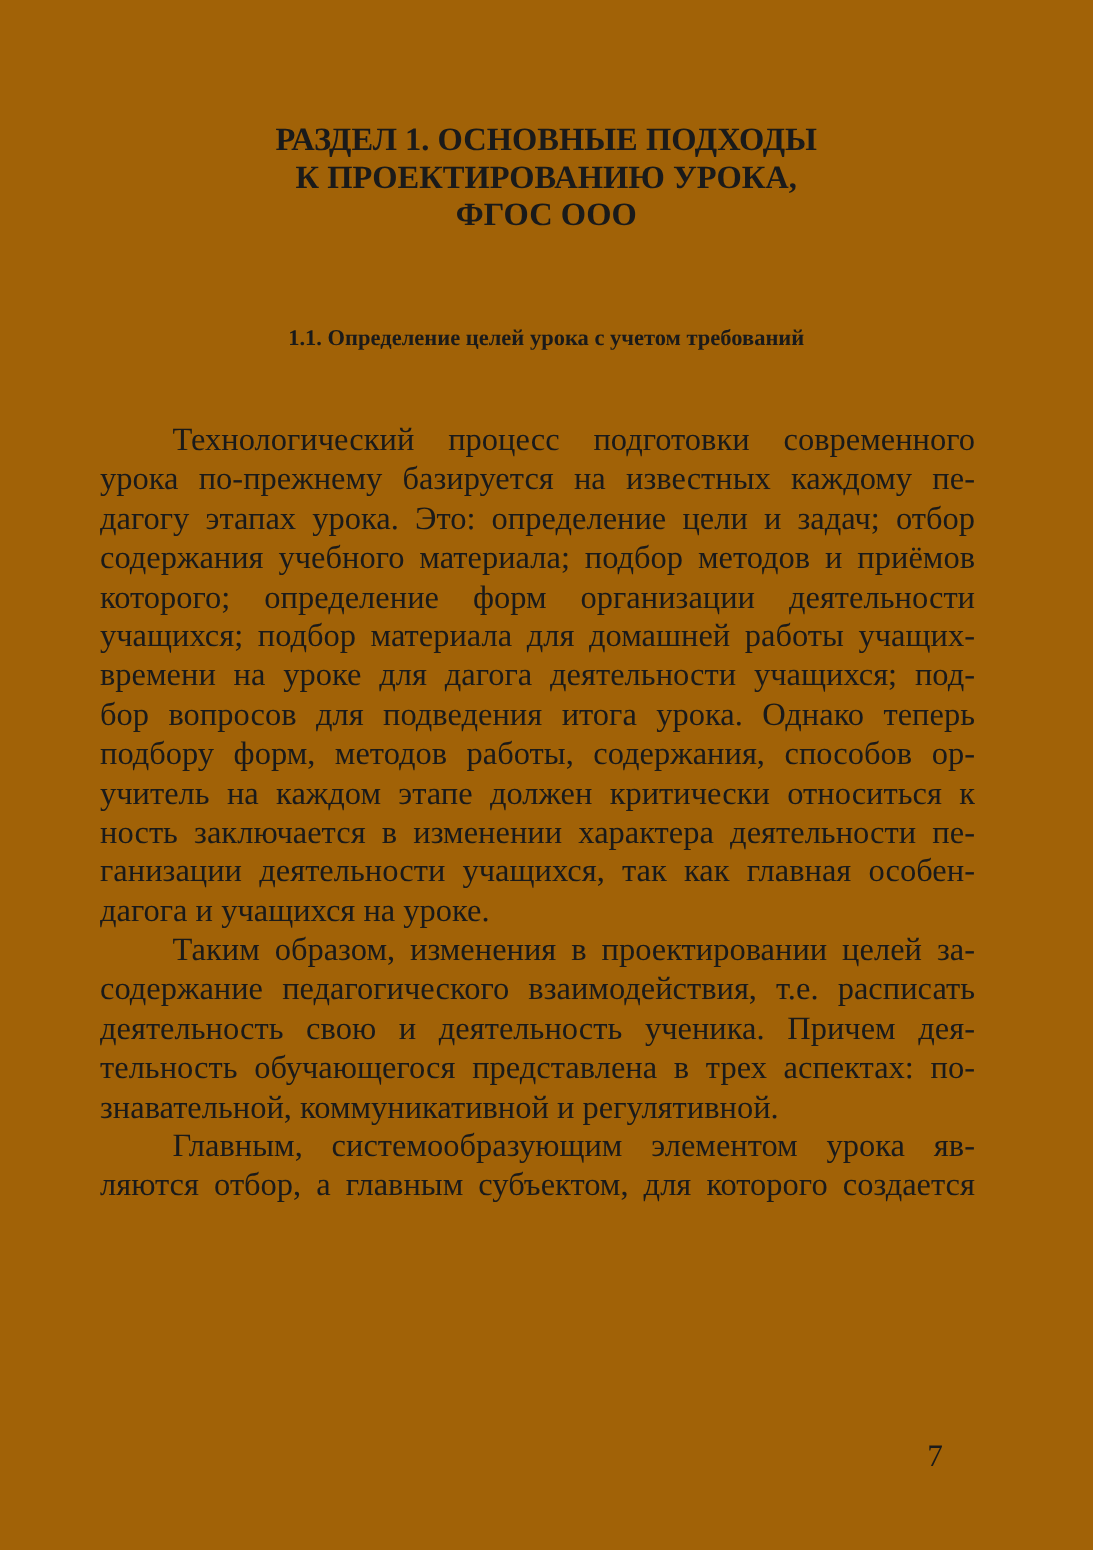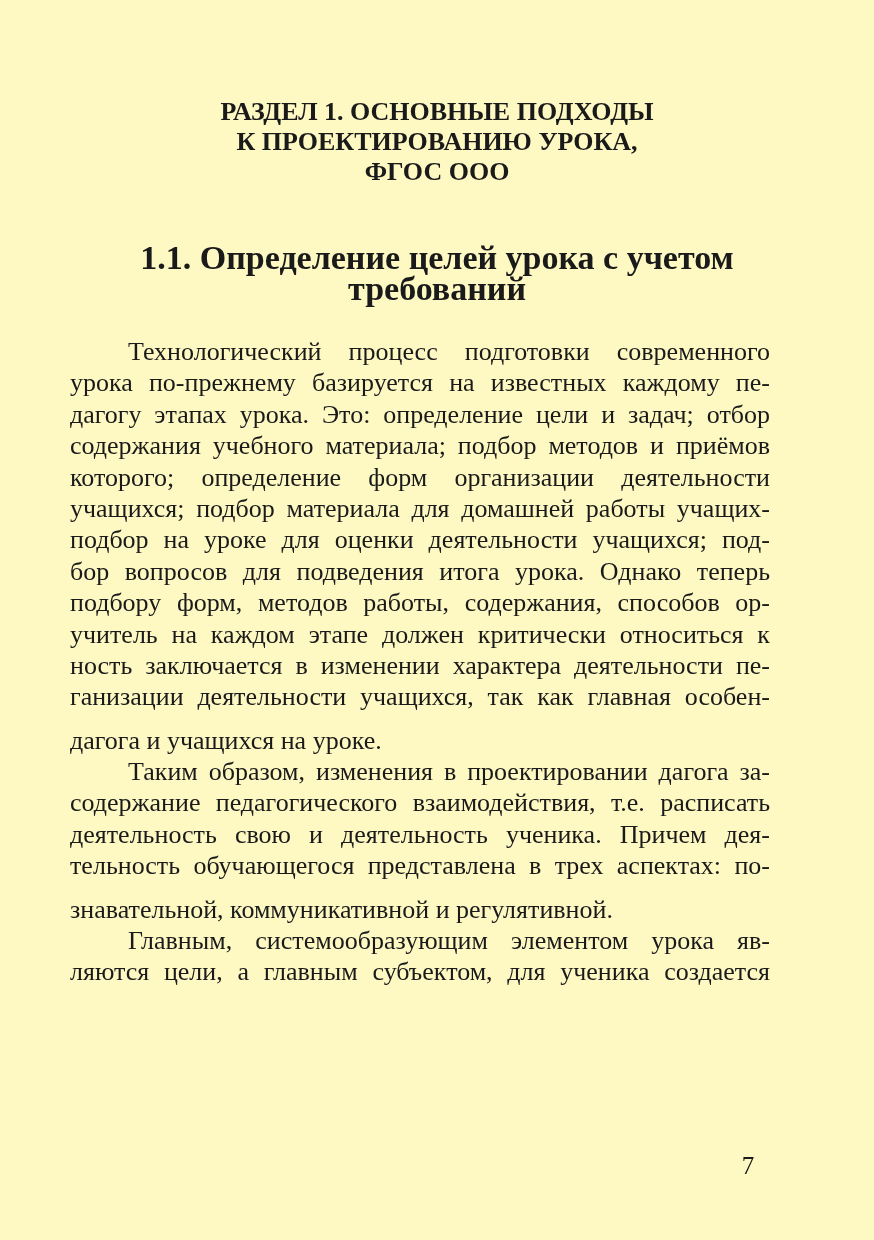"РАЗДЕЛ 1. ОСНОВНЫЕ ПОДХОДЫ" div.page { background: #fef9c3 -> #a16207 }
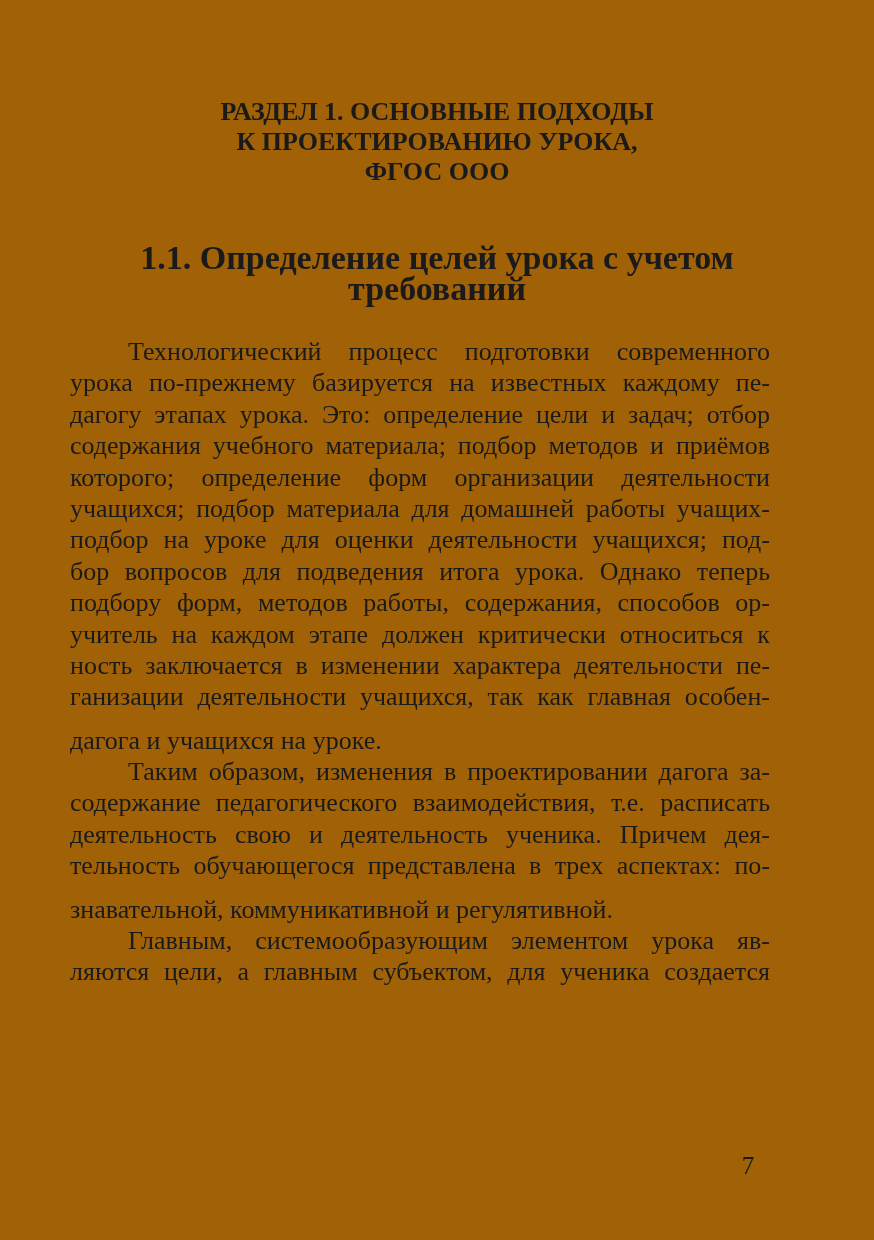"1.1. Определение целей урока с" .subsection-heading { font-size: 34px -> 18px; top: 242px -> 255px }
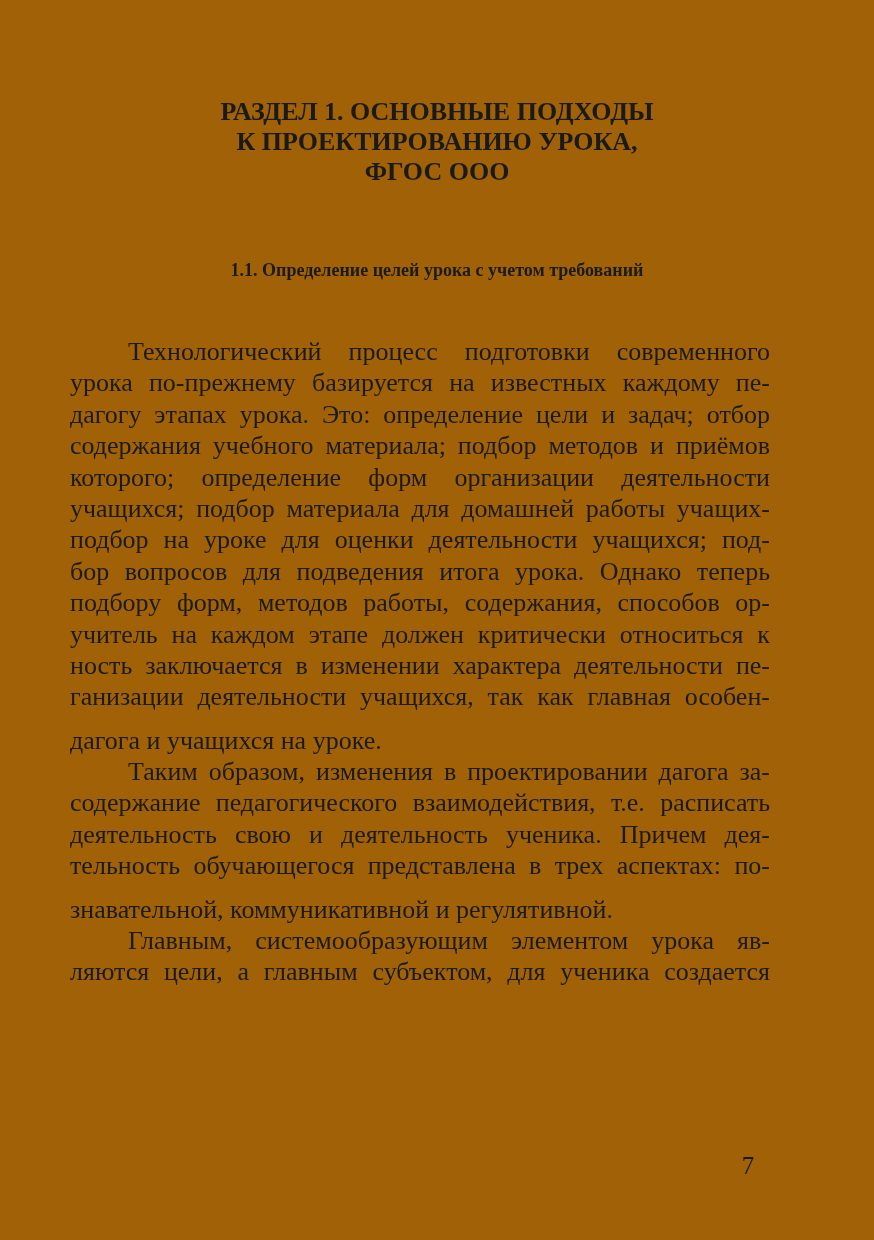"Технологический процесс подготовки" .body-text { left: 70px -> 80px }
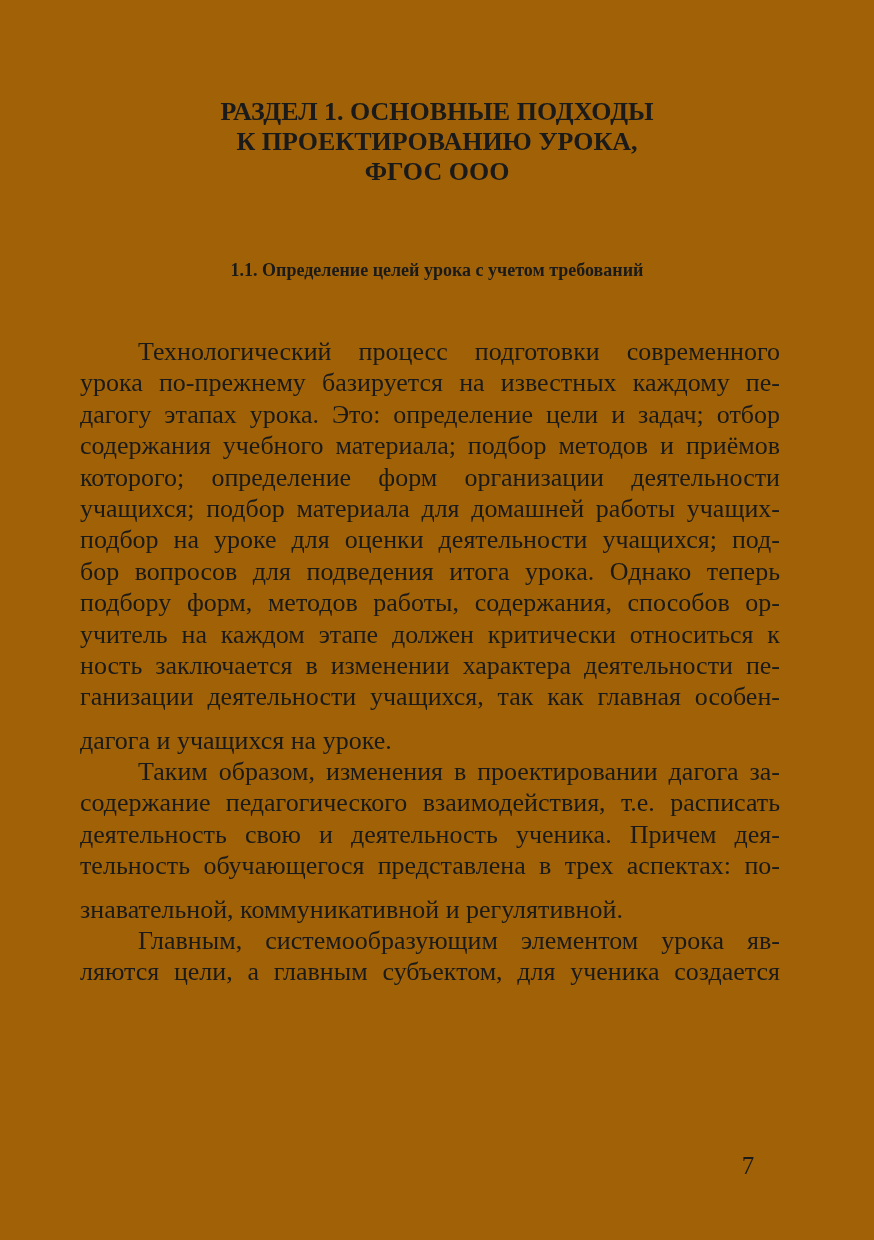"подбор на уроке для оценки" div.text-line { text: подбор на уроке для оценки -> времени на уроке для дагога }
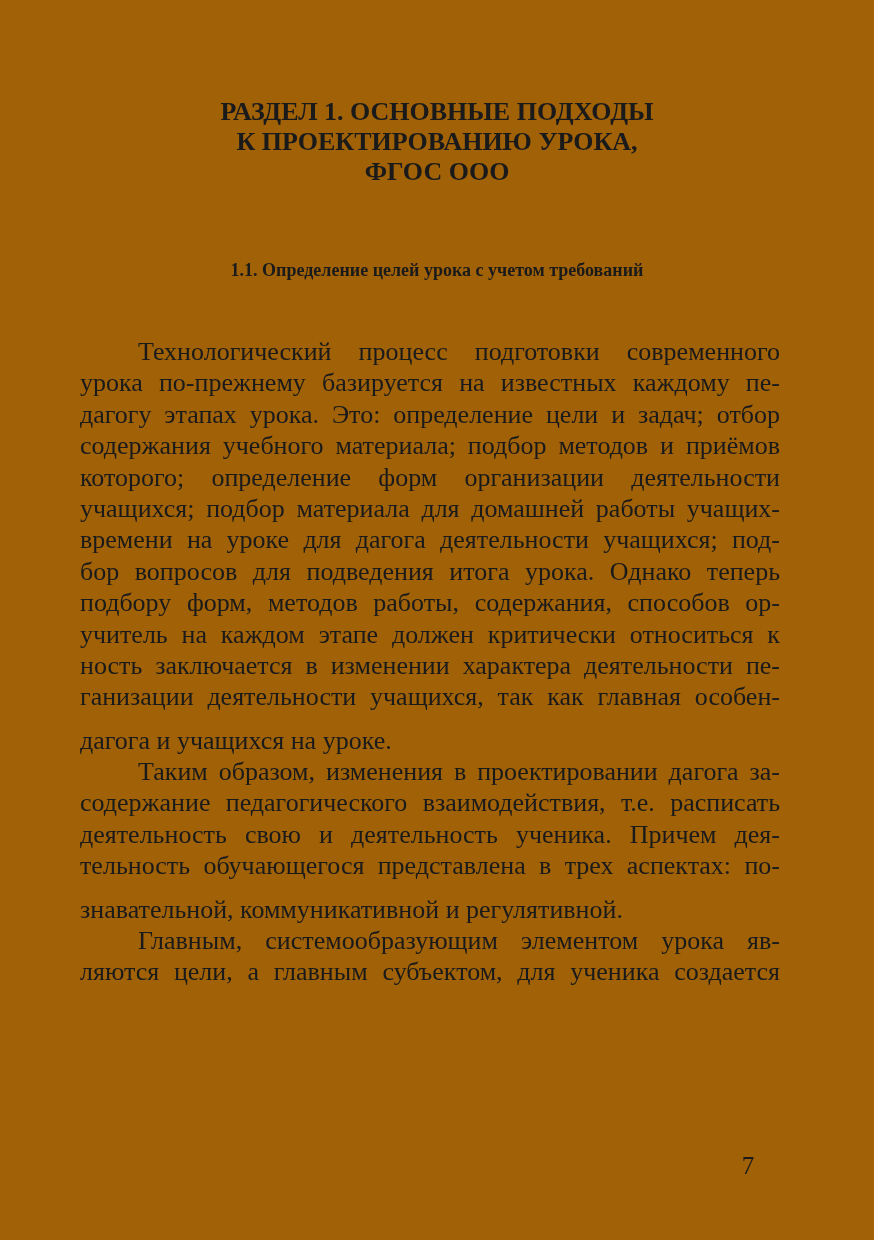"дагога и учащихся на уроке." .text-line.para-last-left { margin-top: 12px -> none }
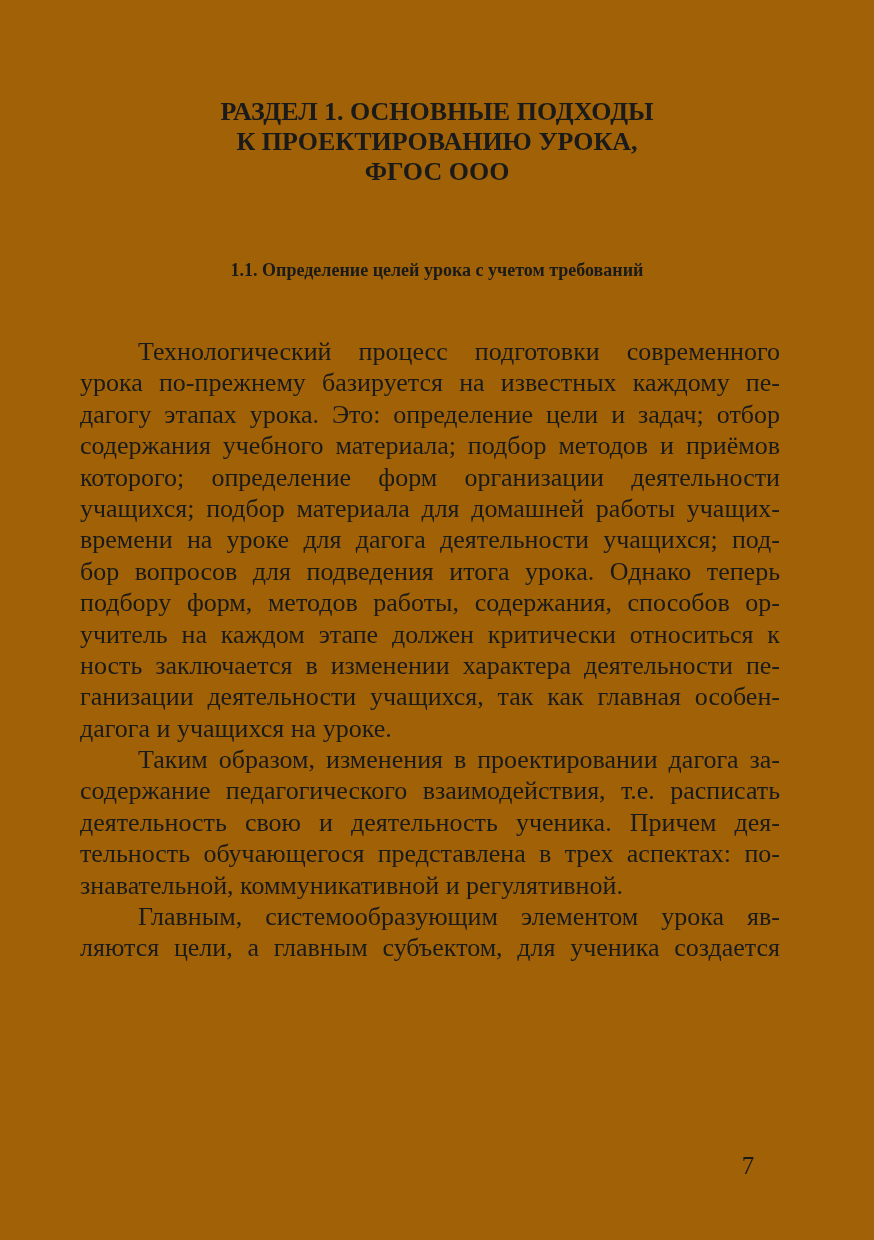"Таким образом, изменения в" div.text-line { text: дагога -> целей }
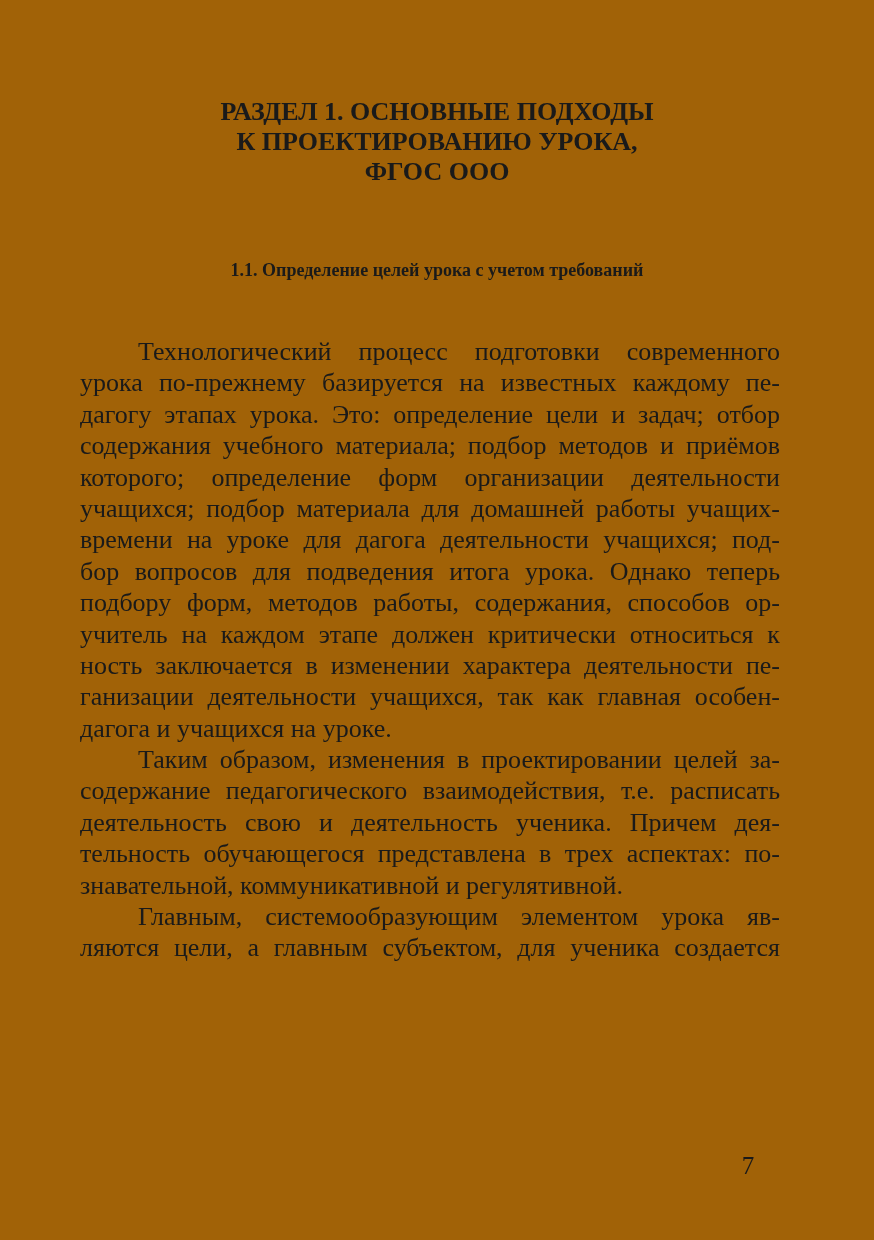"ляются цели, а главным субъектом," div.text-line { text: цели, а главным субъектом, для ученика -> отбор, а главным субъектом, для которого }
